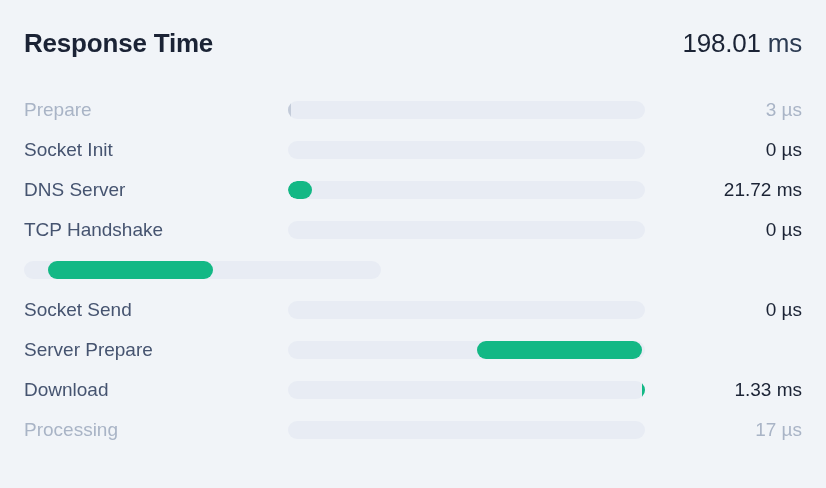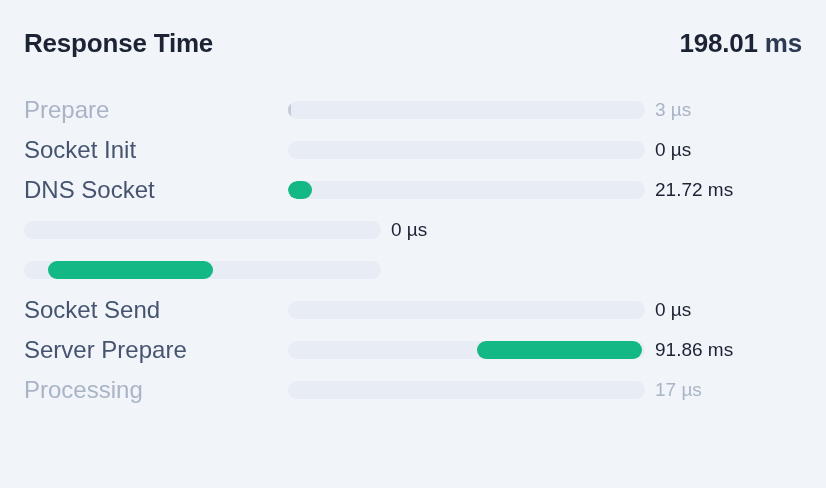"198.01 ms" #total { font-weight: bold -> normal }
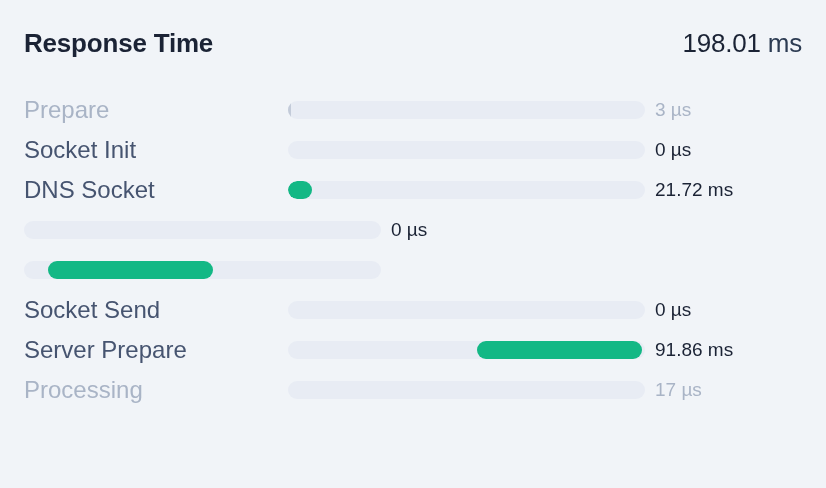"Prepare" .row-label { font-size: 24px -> 19px }
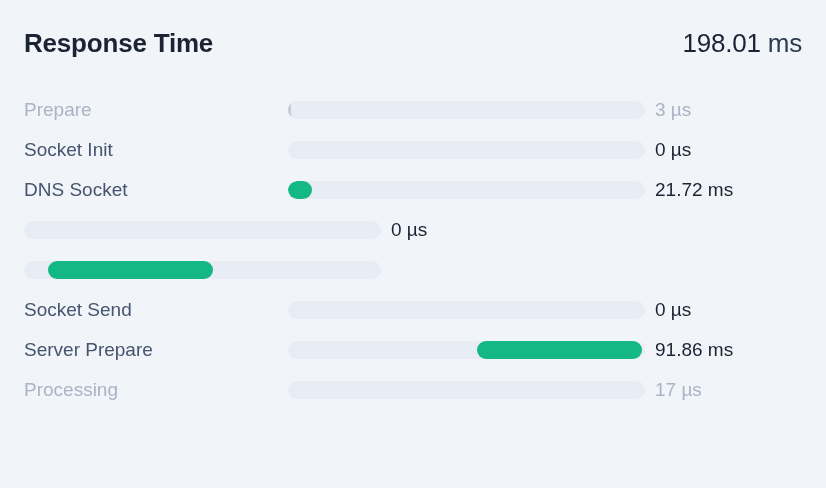"3 µs" .row-value { text-align: left -> right }
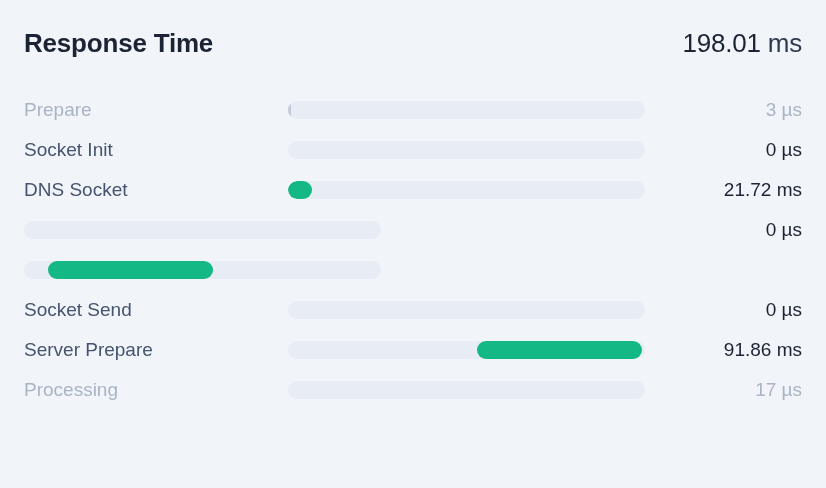"DNS Socket" div.row-label { text: Socket -> Server }
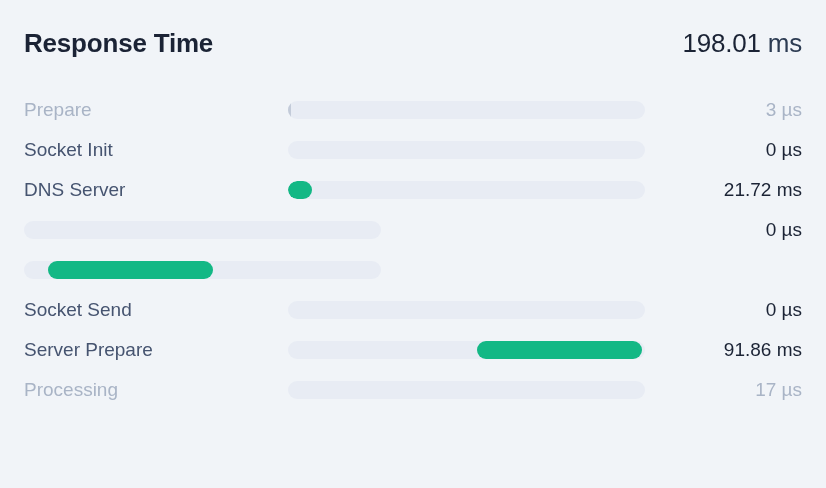"TCP Handshake" div.row-label { html: none -> <div>TCP Handshake</div> }
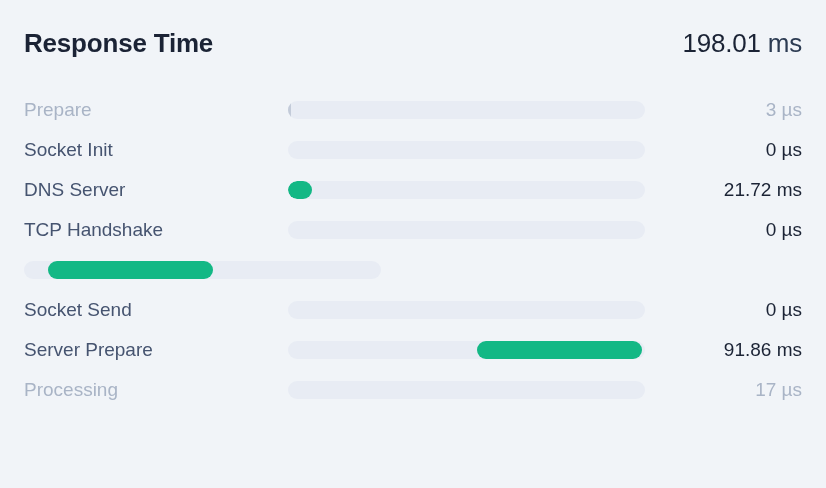"91.86 ms" div.row-value { html: <div>91.86 ms</div> -> none }
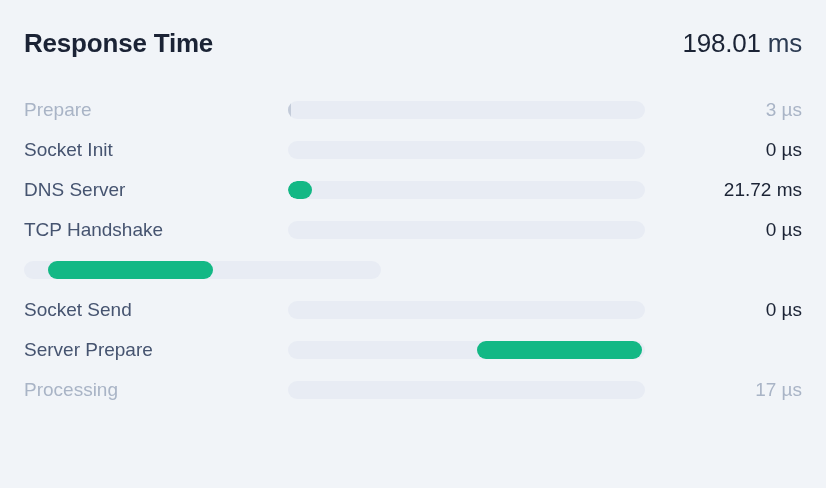"Download" div.row { html: none -> <div> <div>Download</div> <div> <div> <div></div> </div> </div> <div>1.33 ms</div> </div> }
